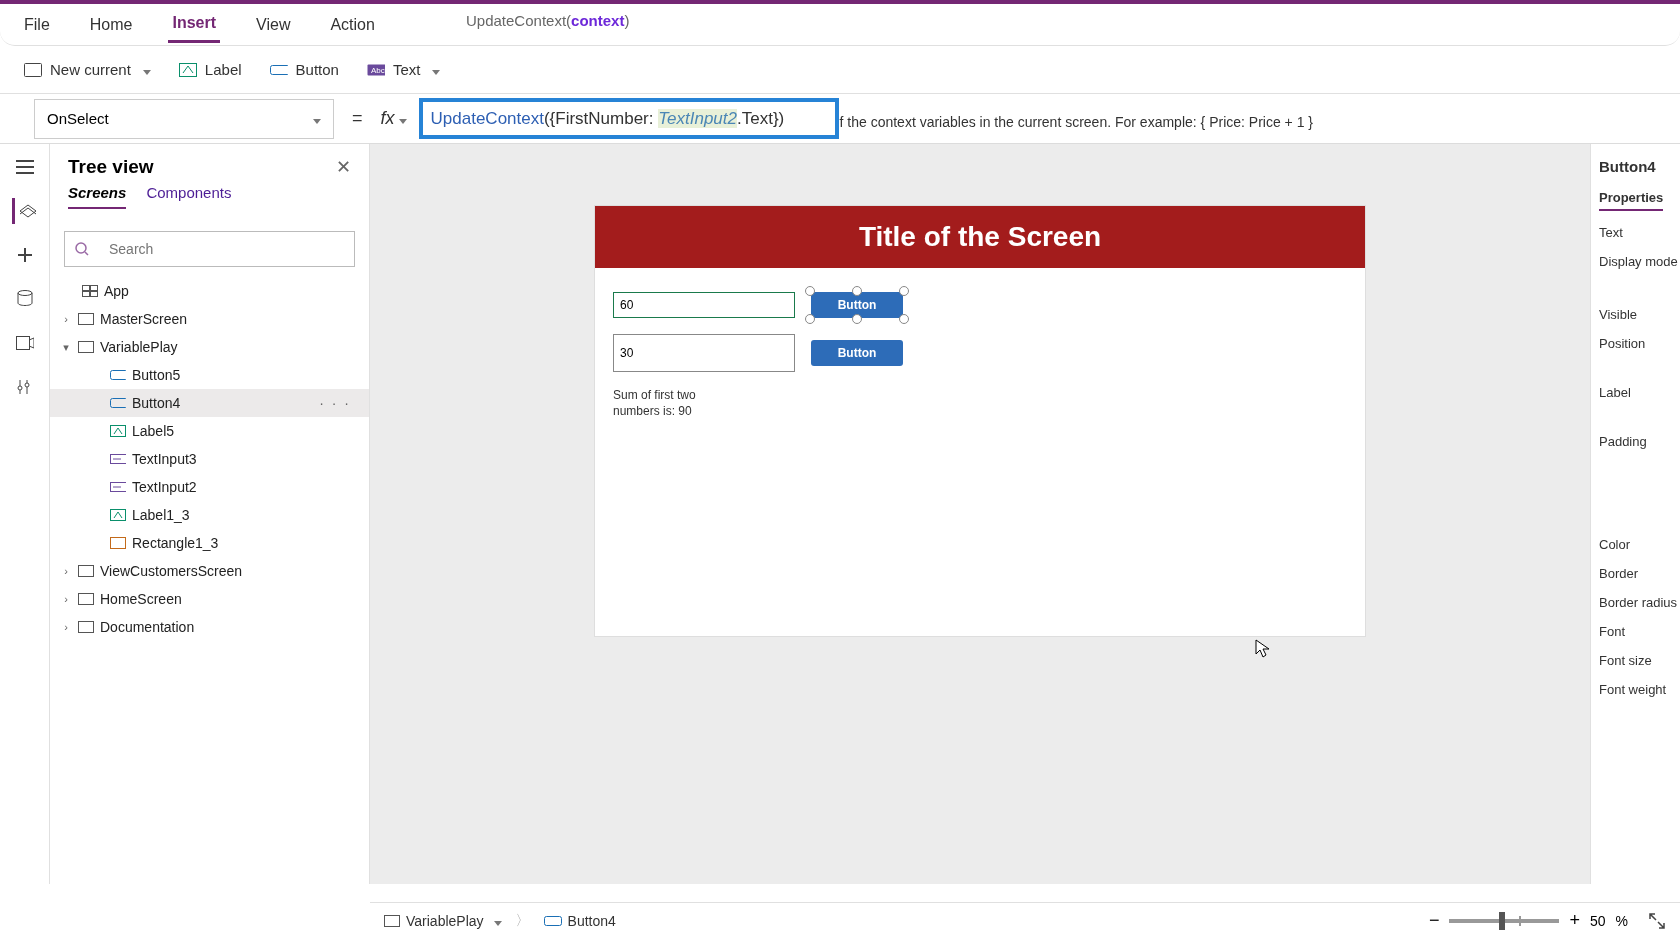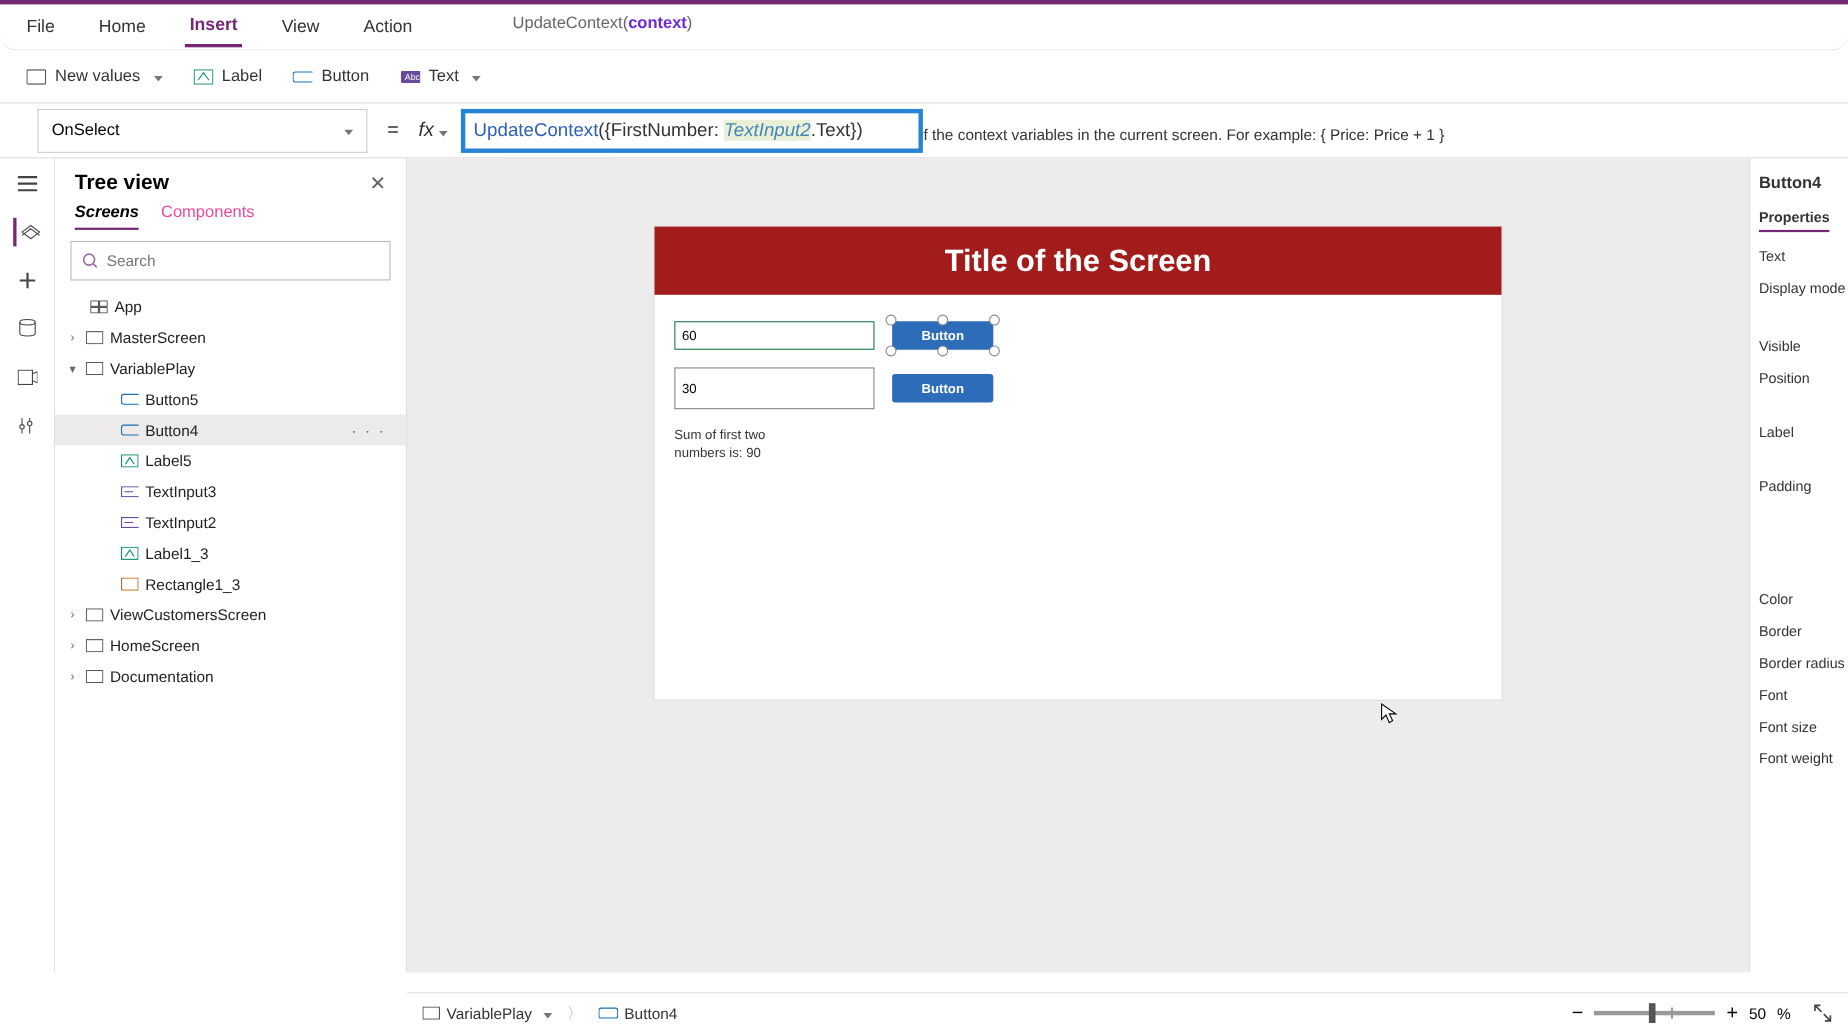"New values" span { text: values -> current }
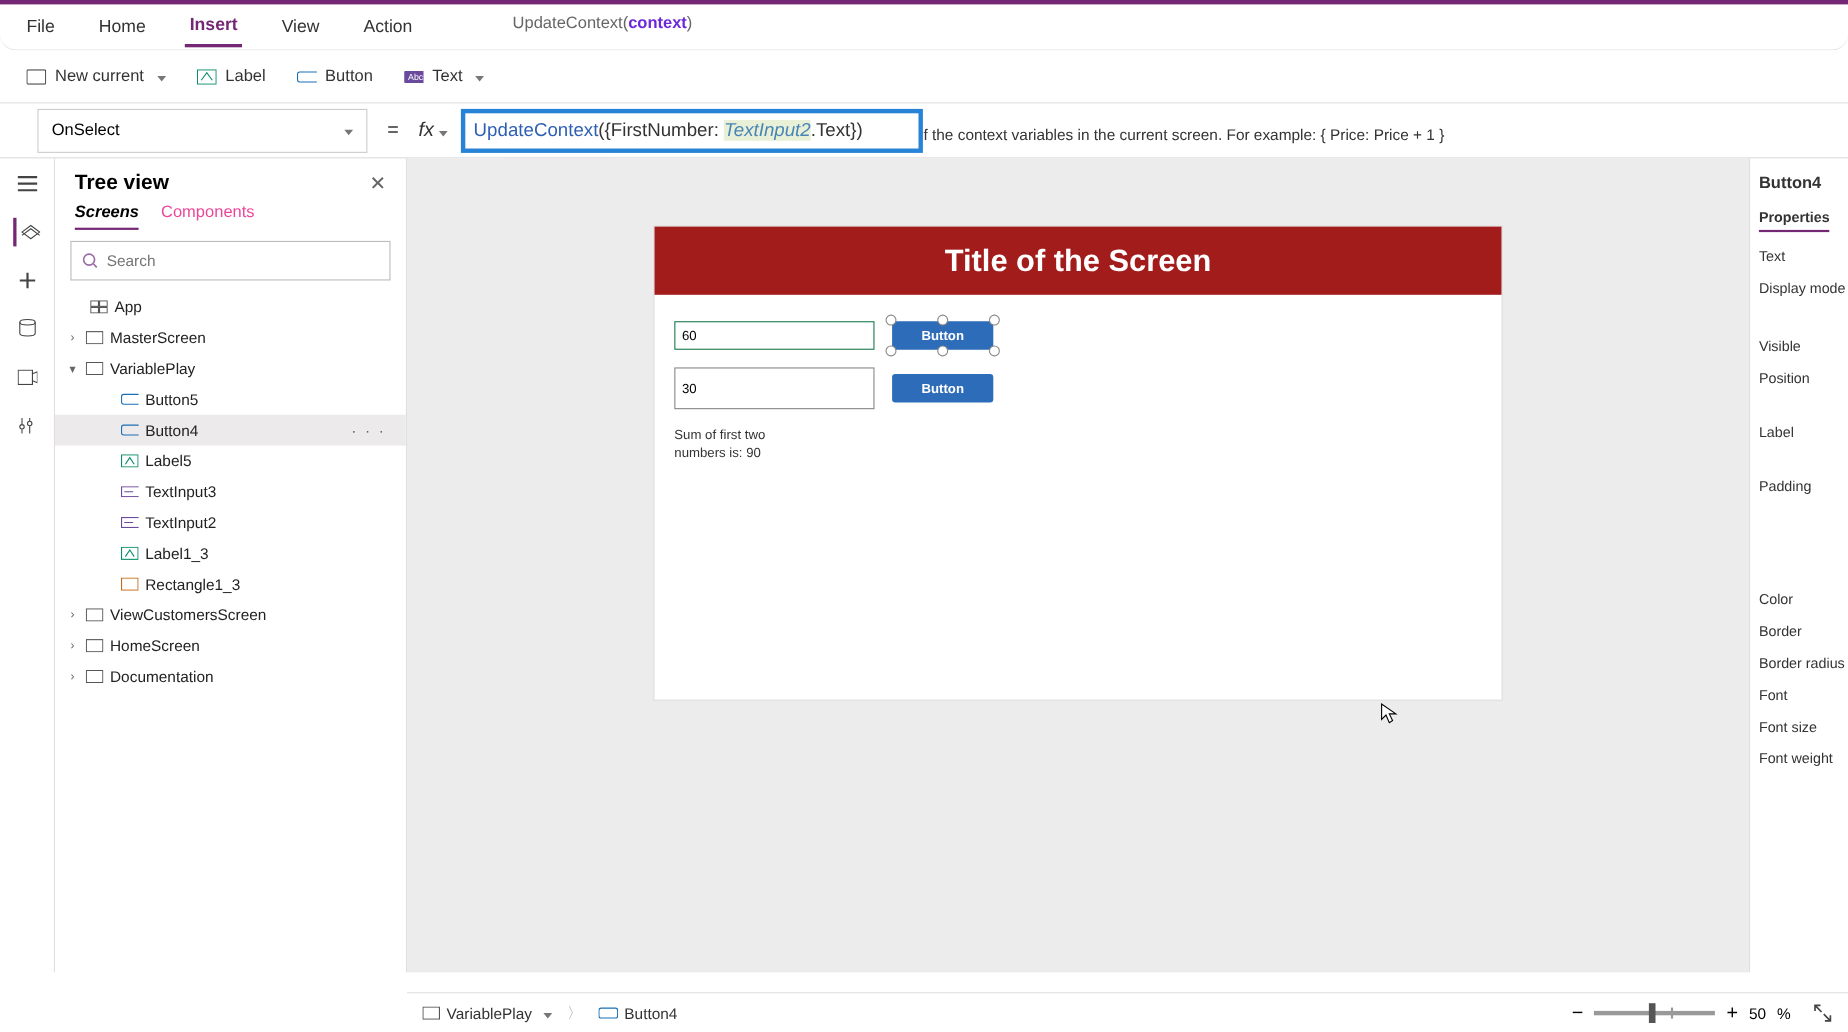"Components" .tree-tab { color: #ec4899 -> #4c1d95 }
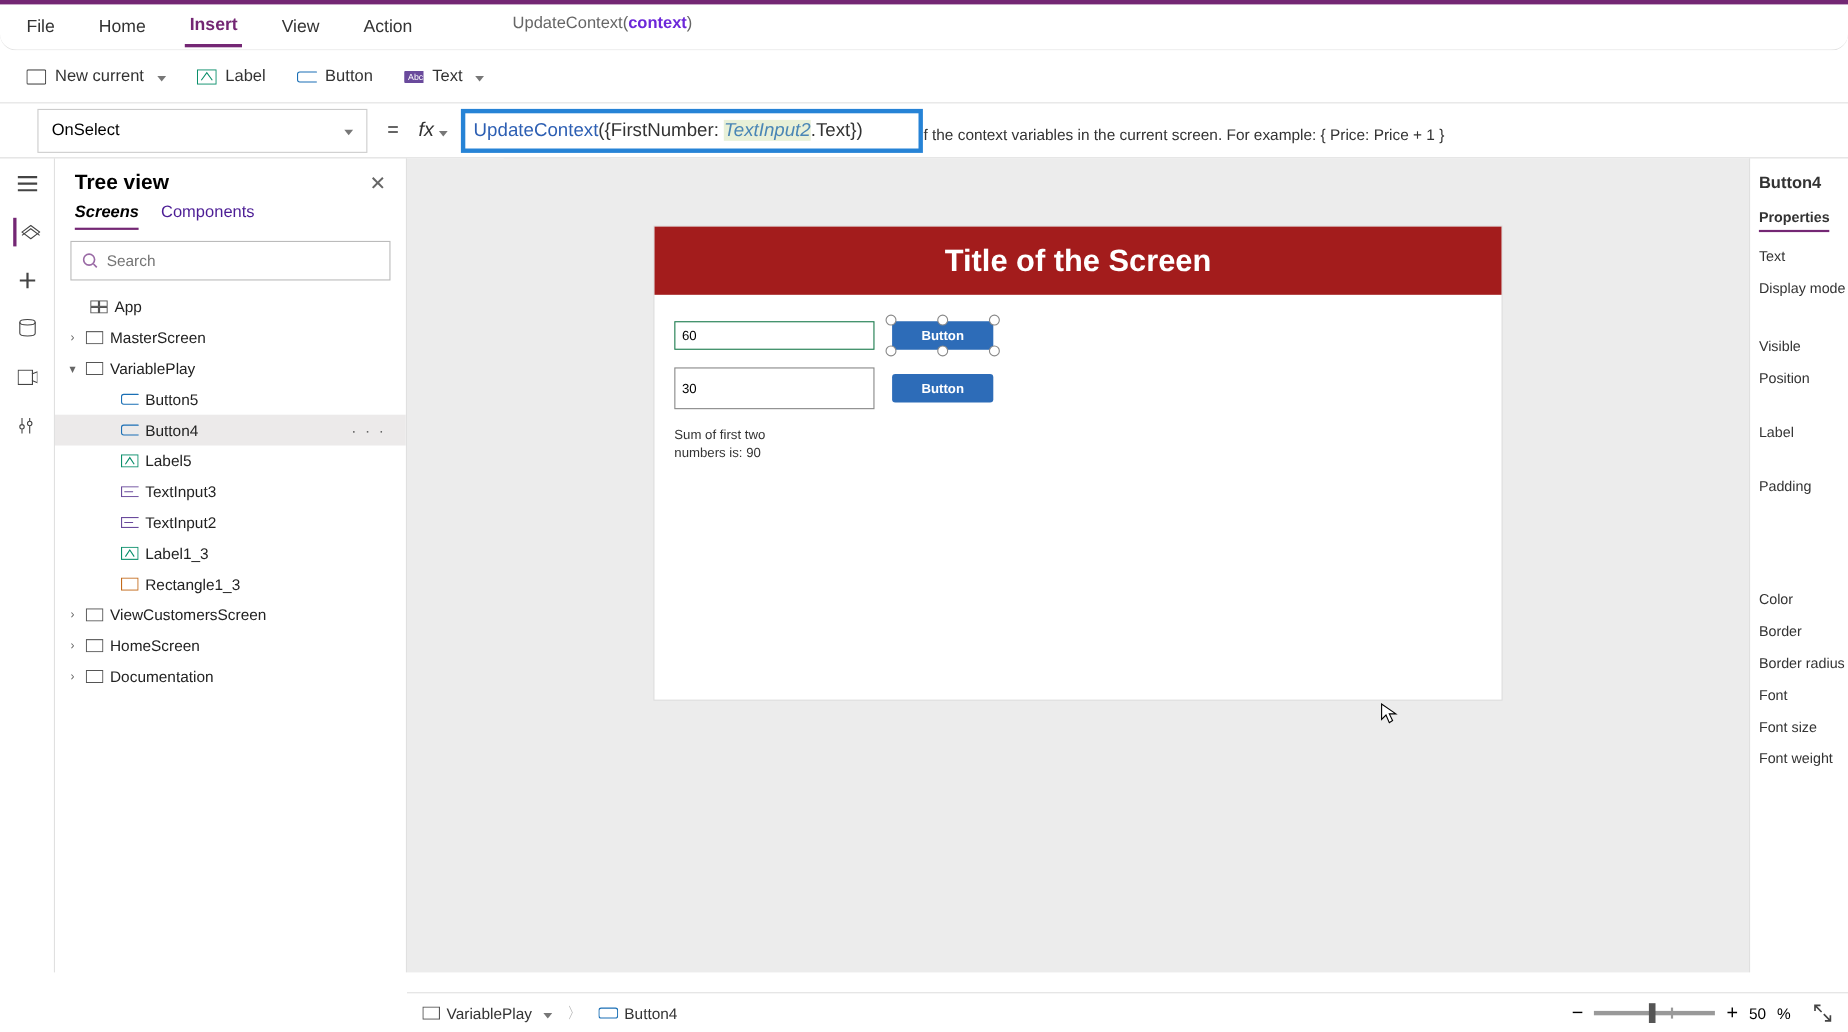"Search" .search-box { gap: 8px -> 20px; margin: 0 14px 10px 14px -> 12px 14px 10px 14px }
